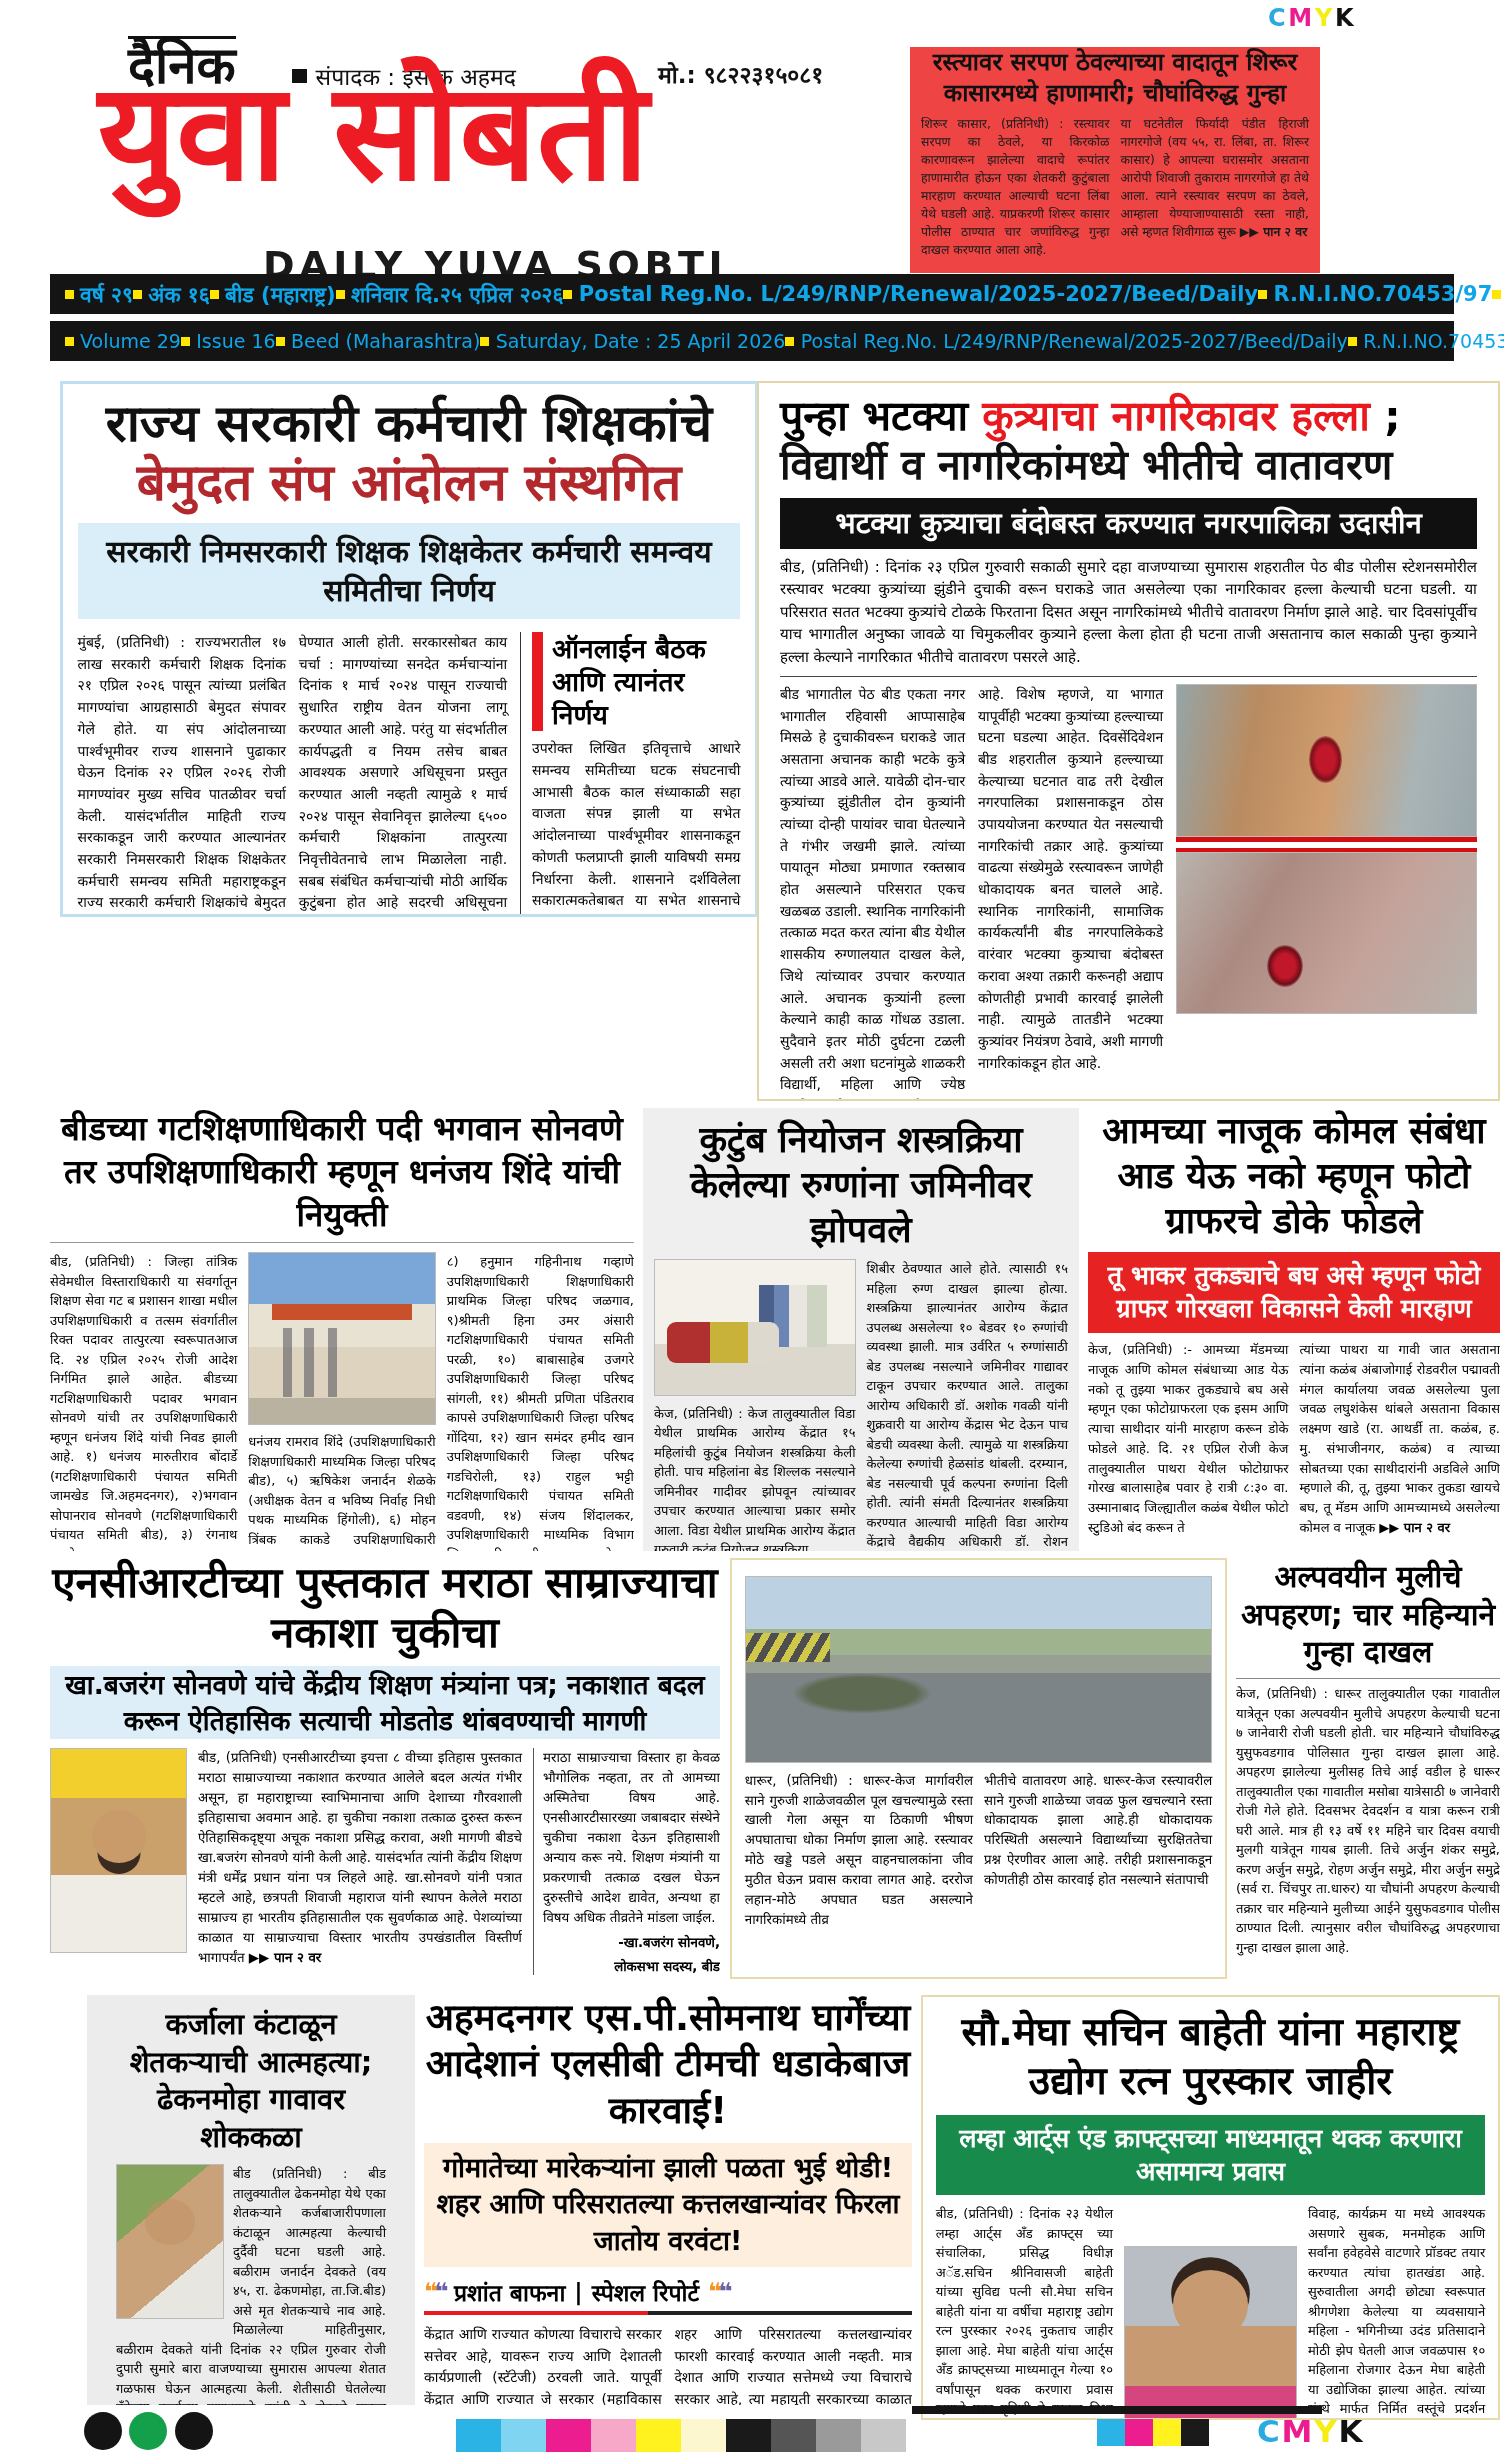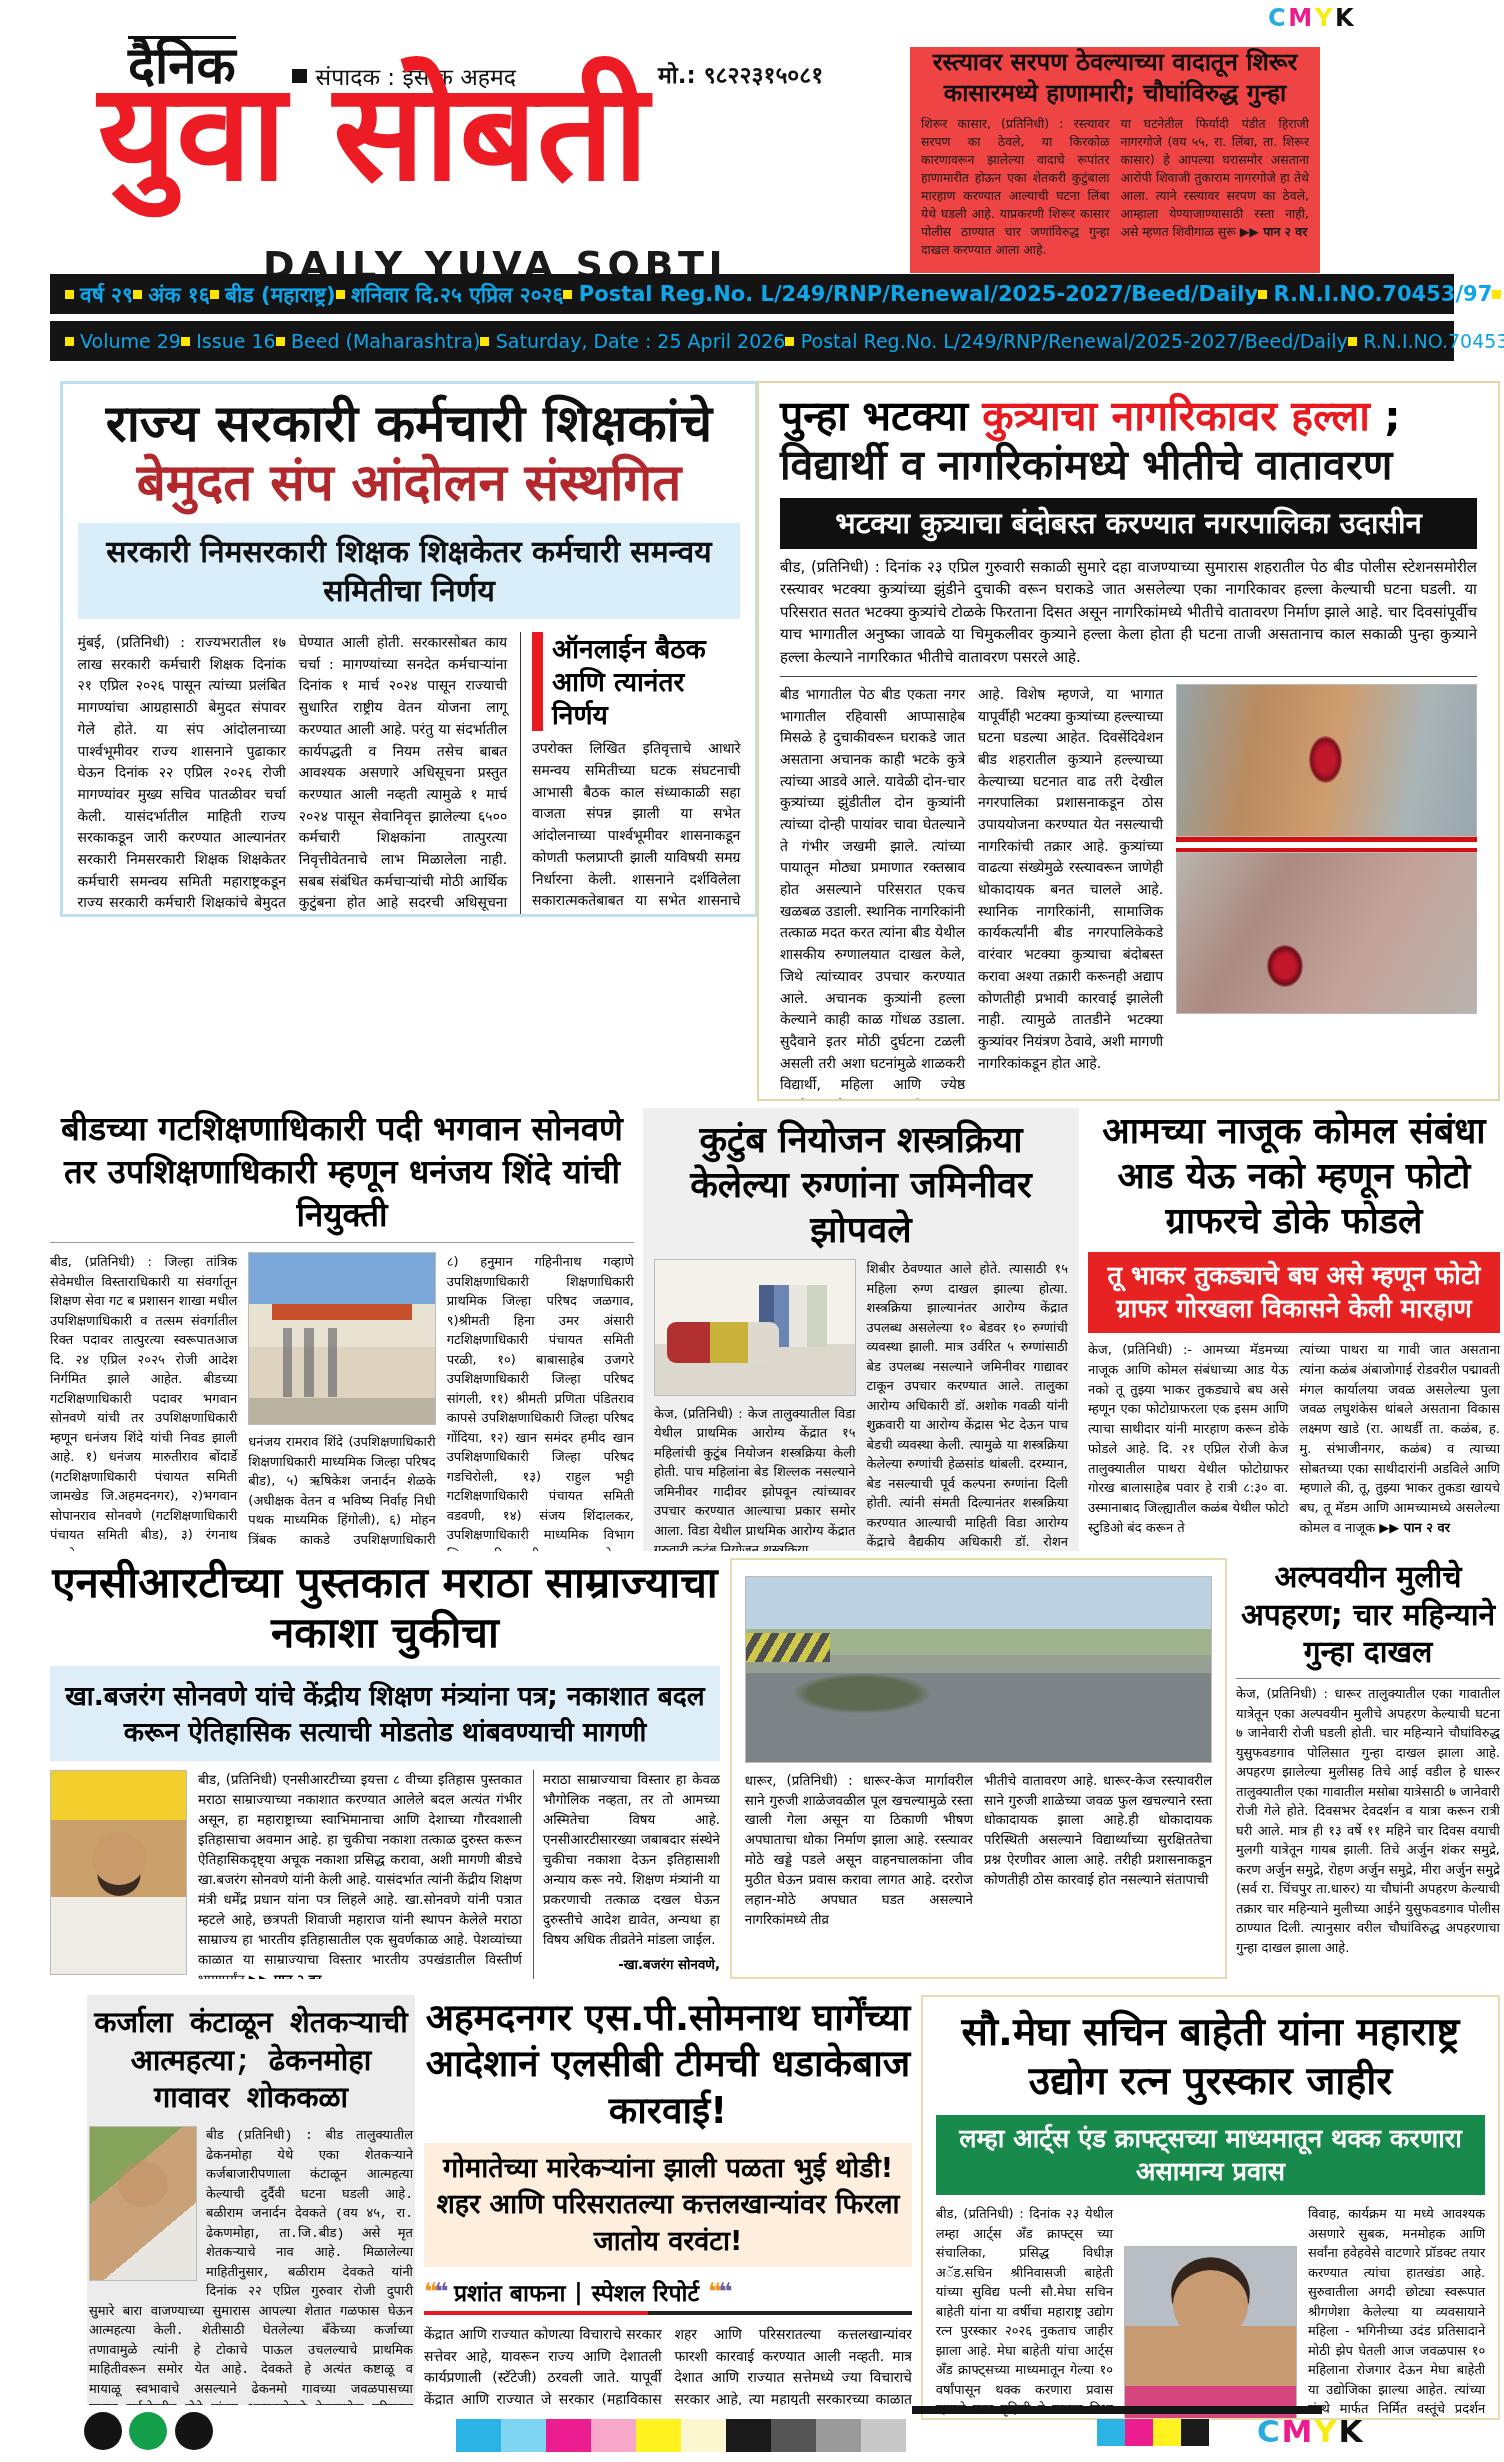"खा.बजरंग सोनवणे यांचे केंद्रीय शिक्षण" .ncert-sub { padding: 12px 9px -> 1px 9px }
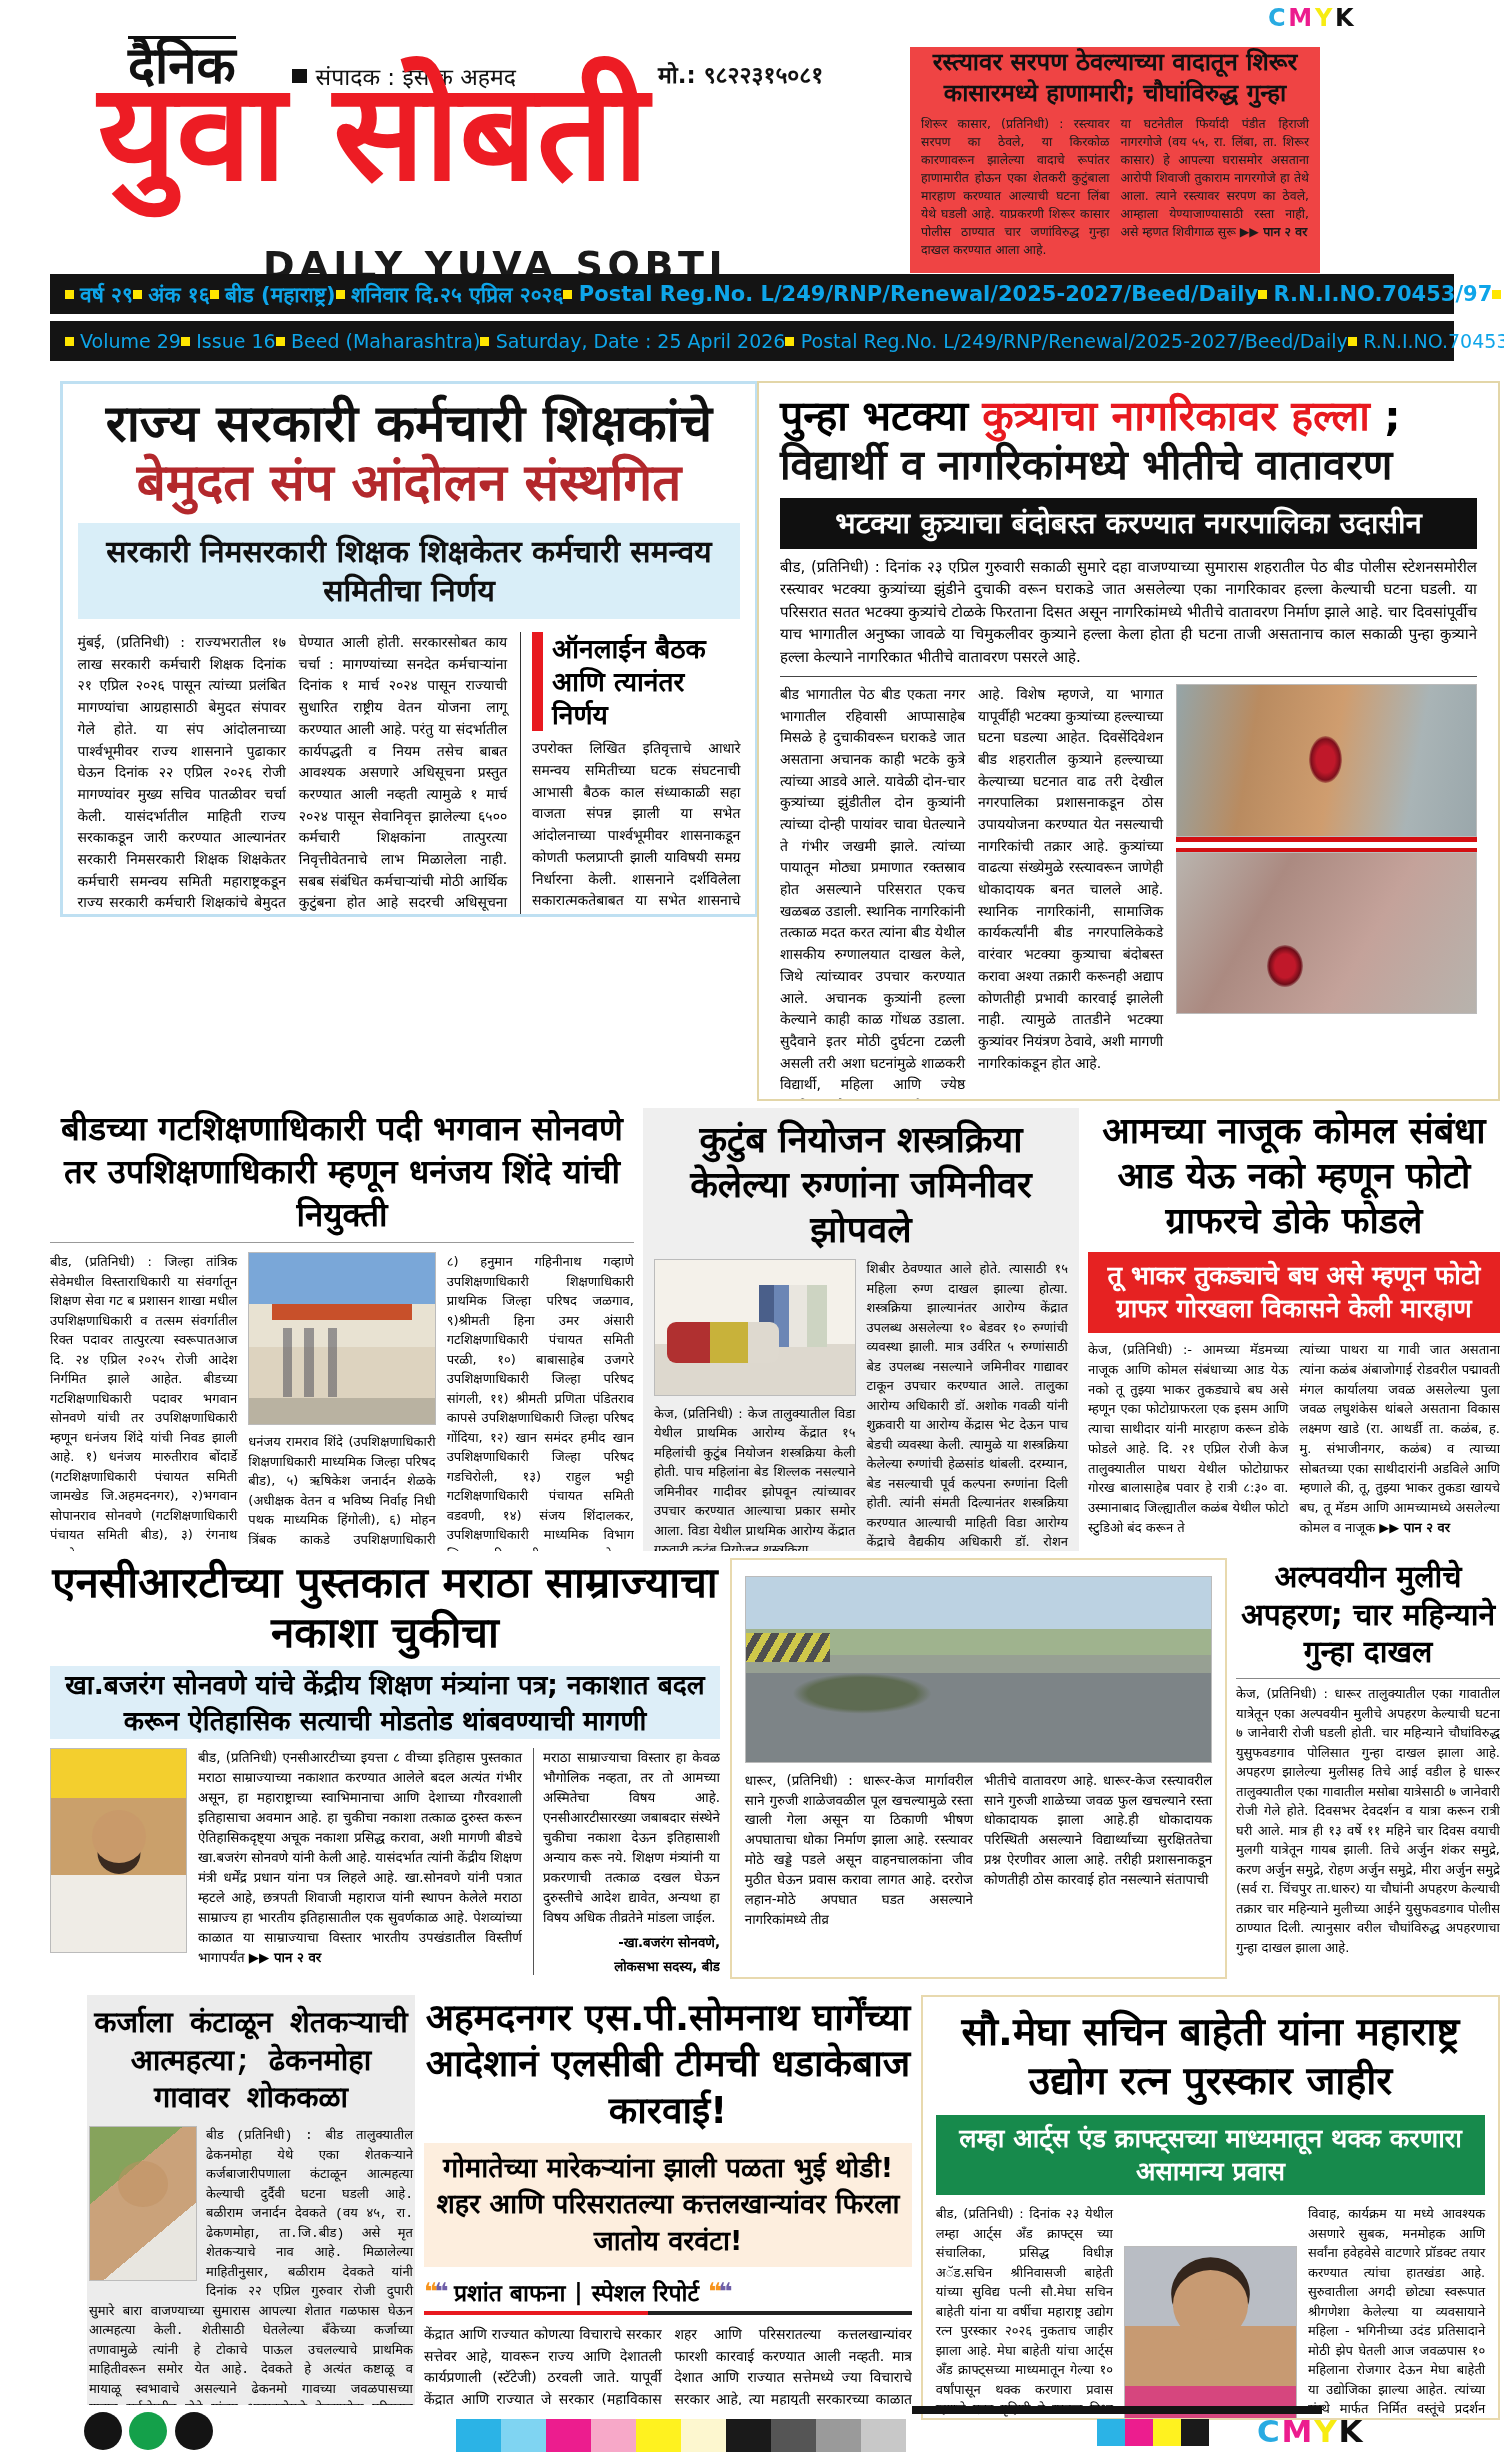"कर्जाला कंटाळून शेतकऱ्याची आत्महत्या;" .farmer-box { font-family: Liberation Mono, monospace -> none; padding: 11px 2px -> 11px 29px }
